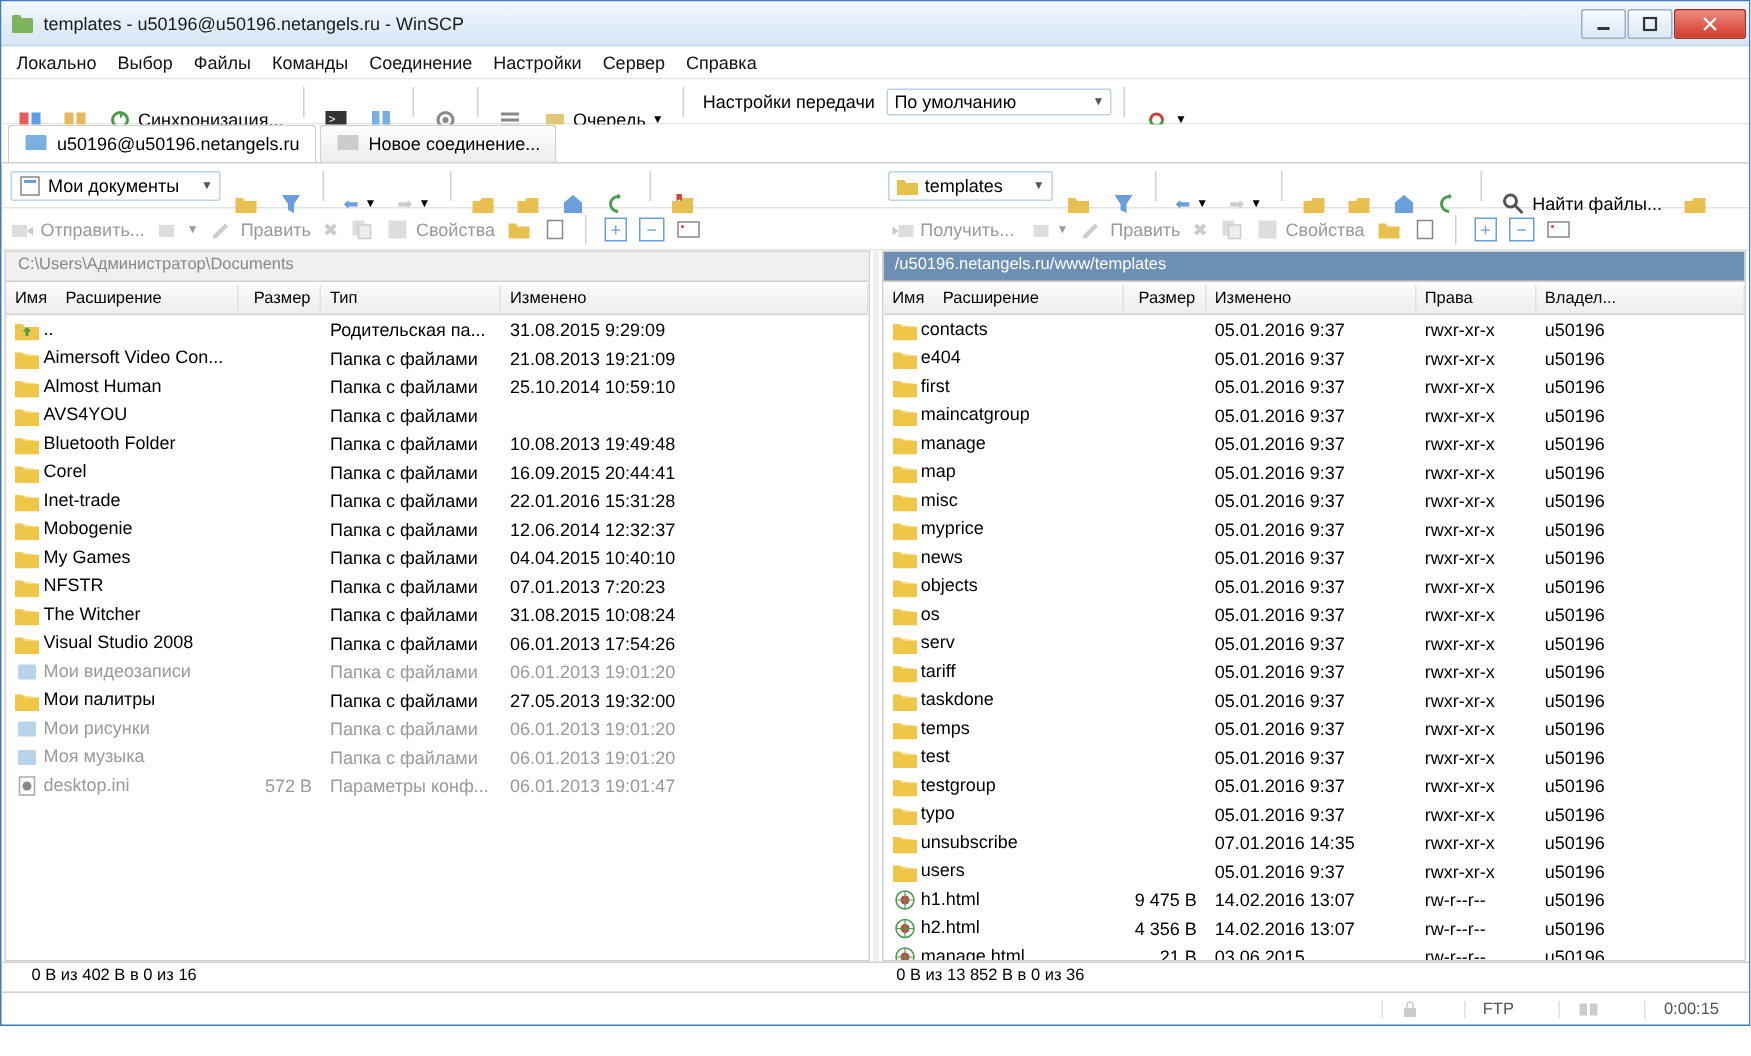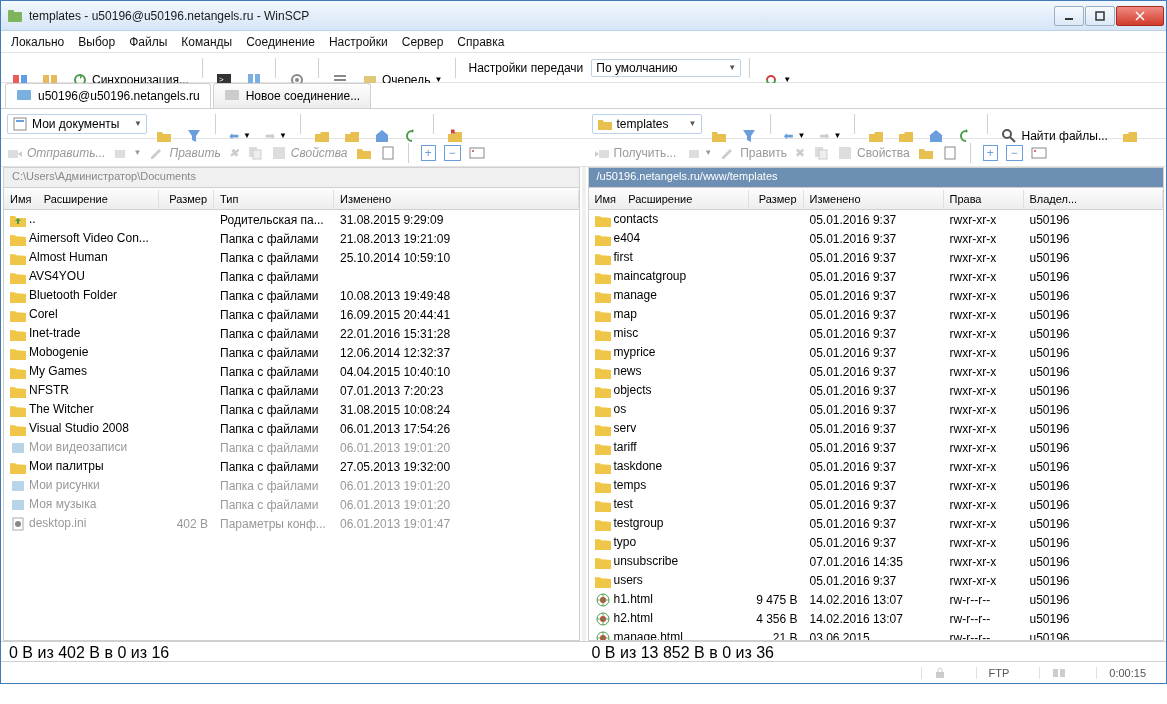"Отправить..." div { font-style: italic -> none }
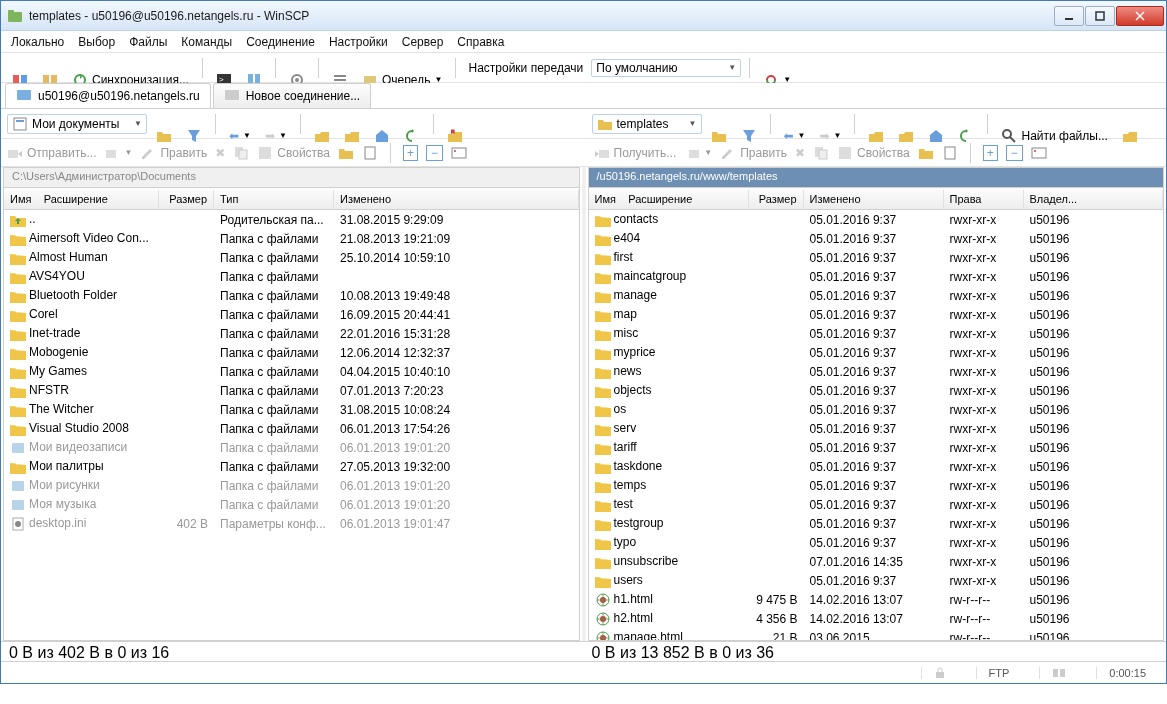"402 B" div.td { text: 402 -> 572 }
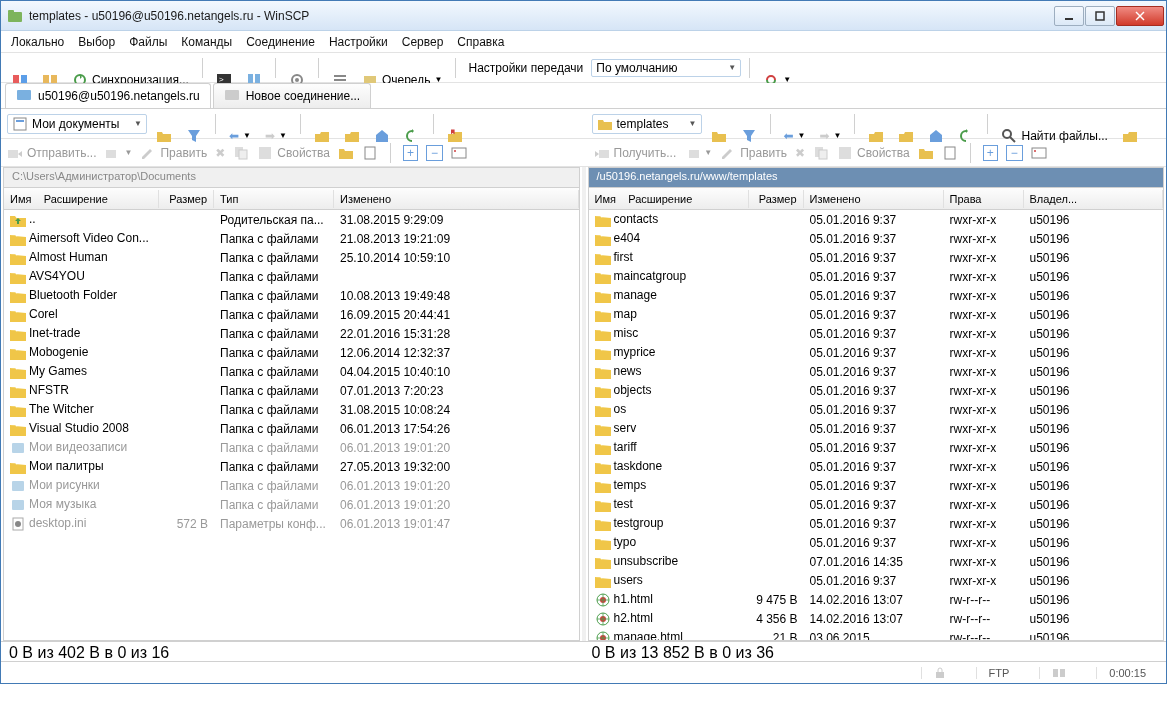"0 B из 402 B" .statusbar { font-size: 16px -> 11px; padding-left: none -> 12px }
